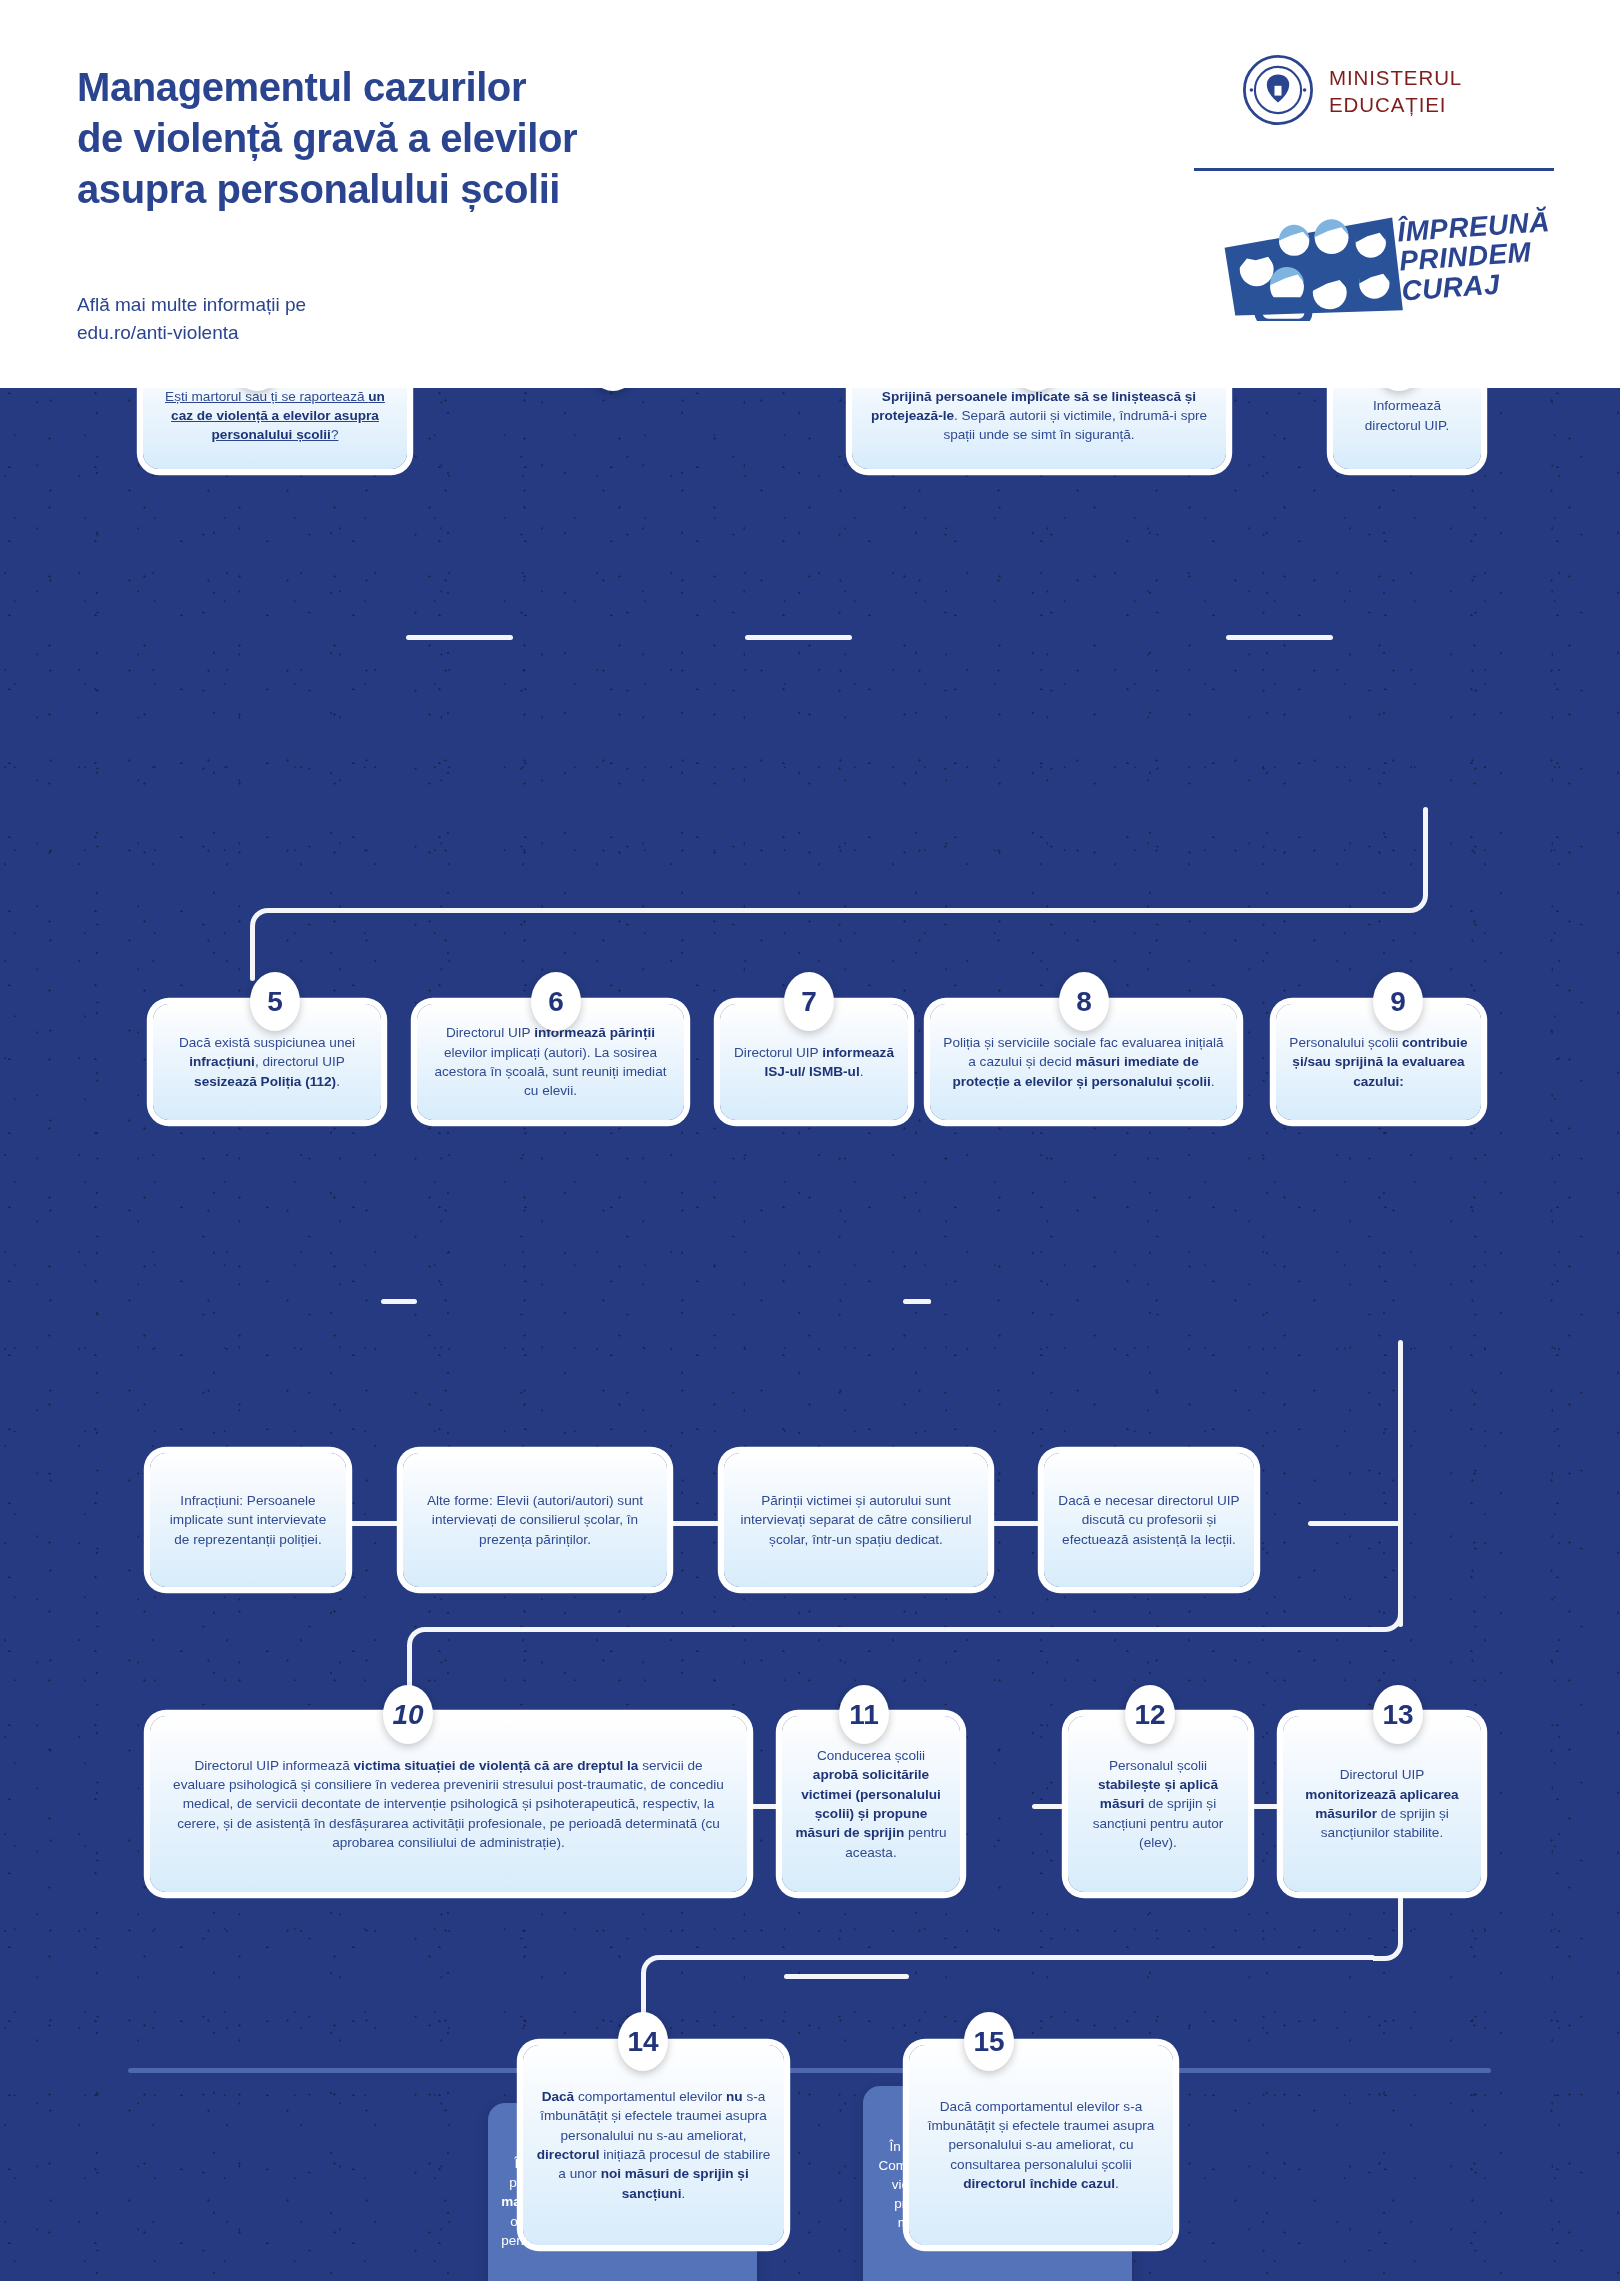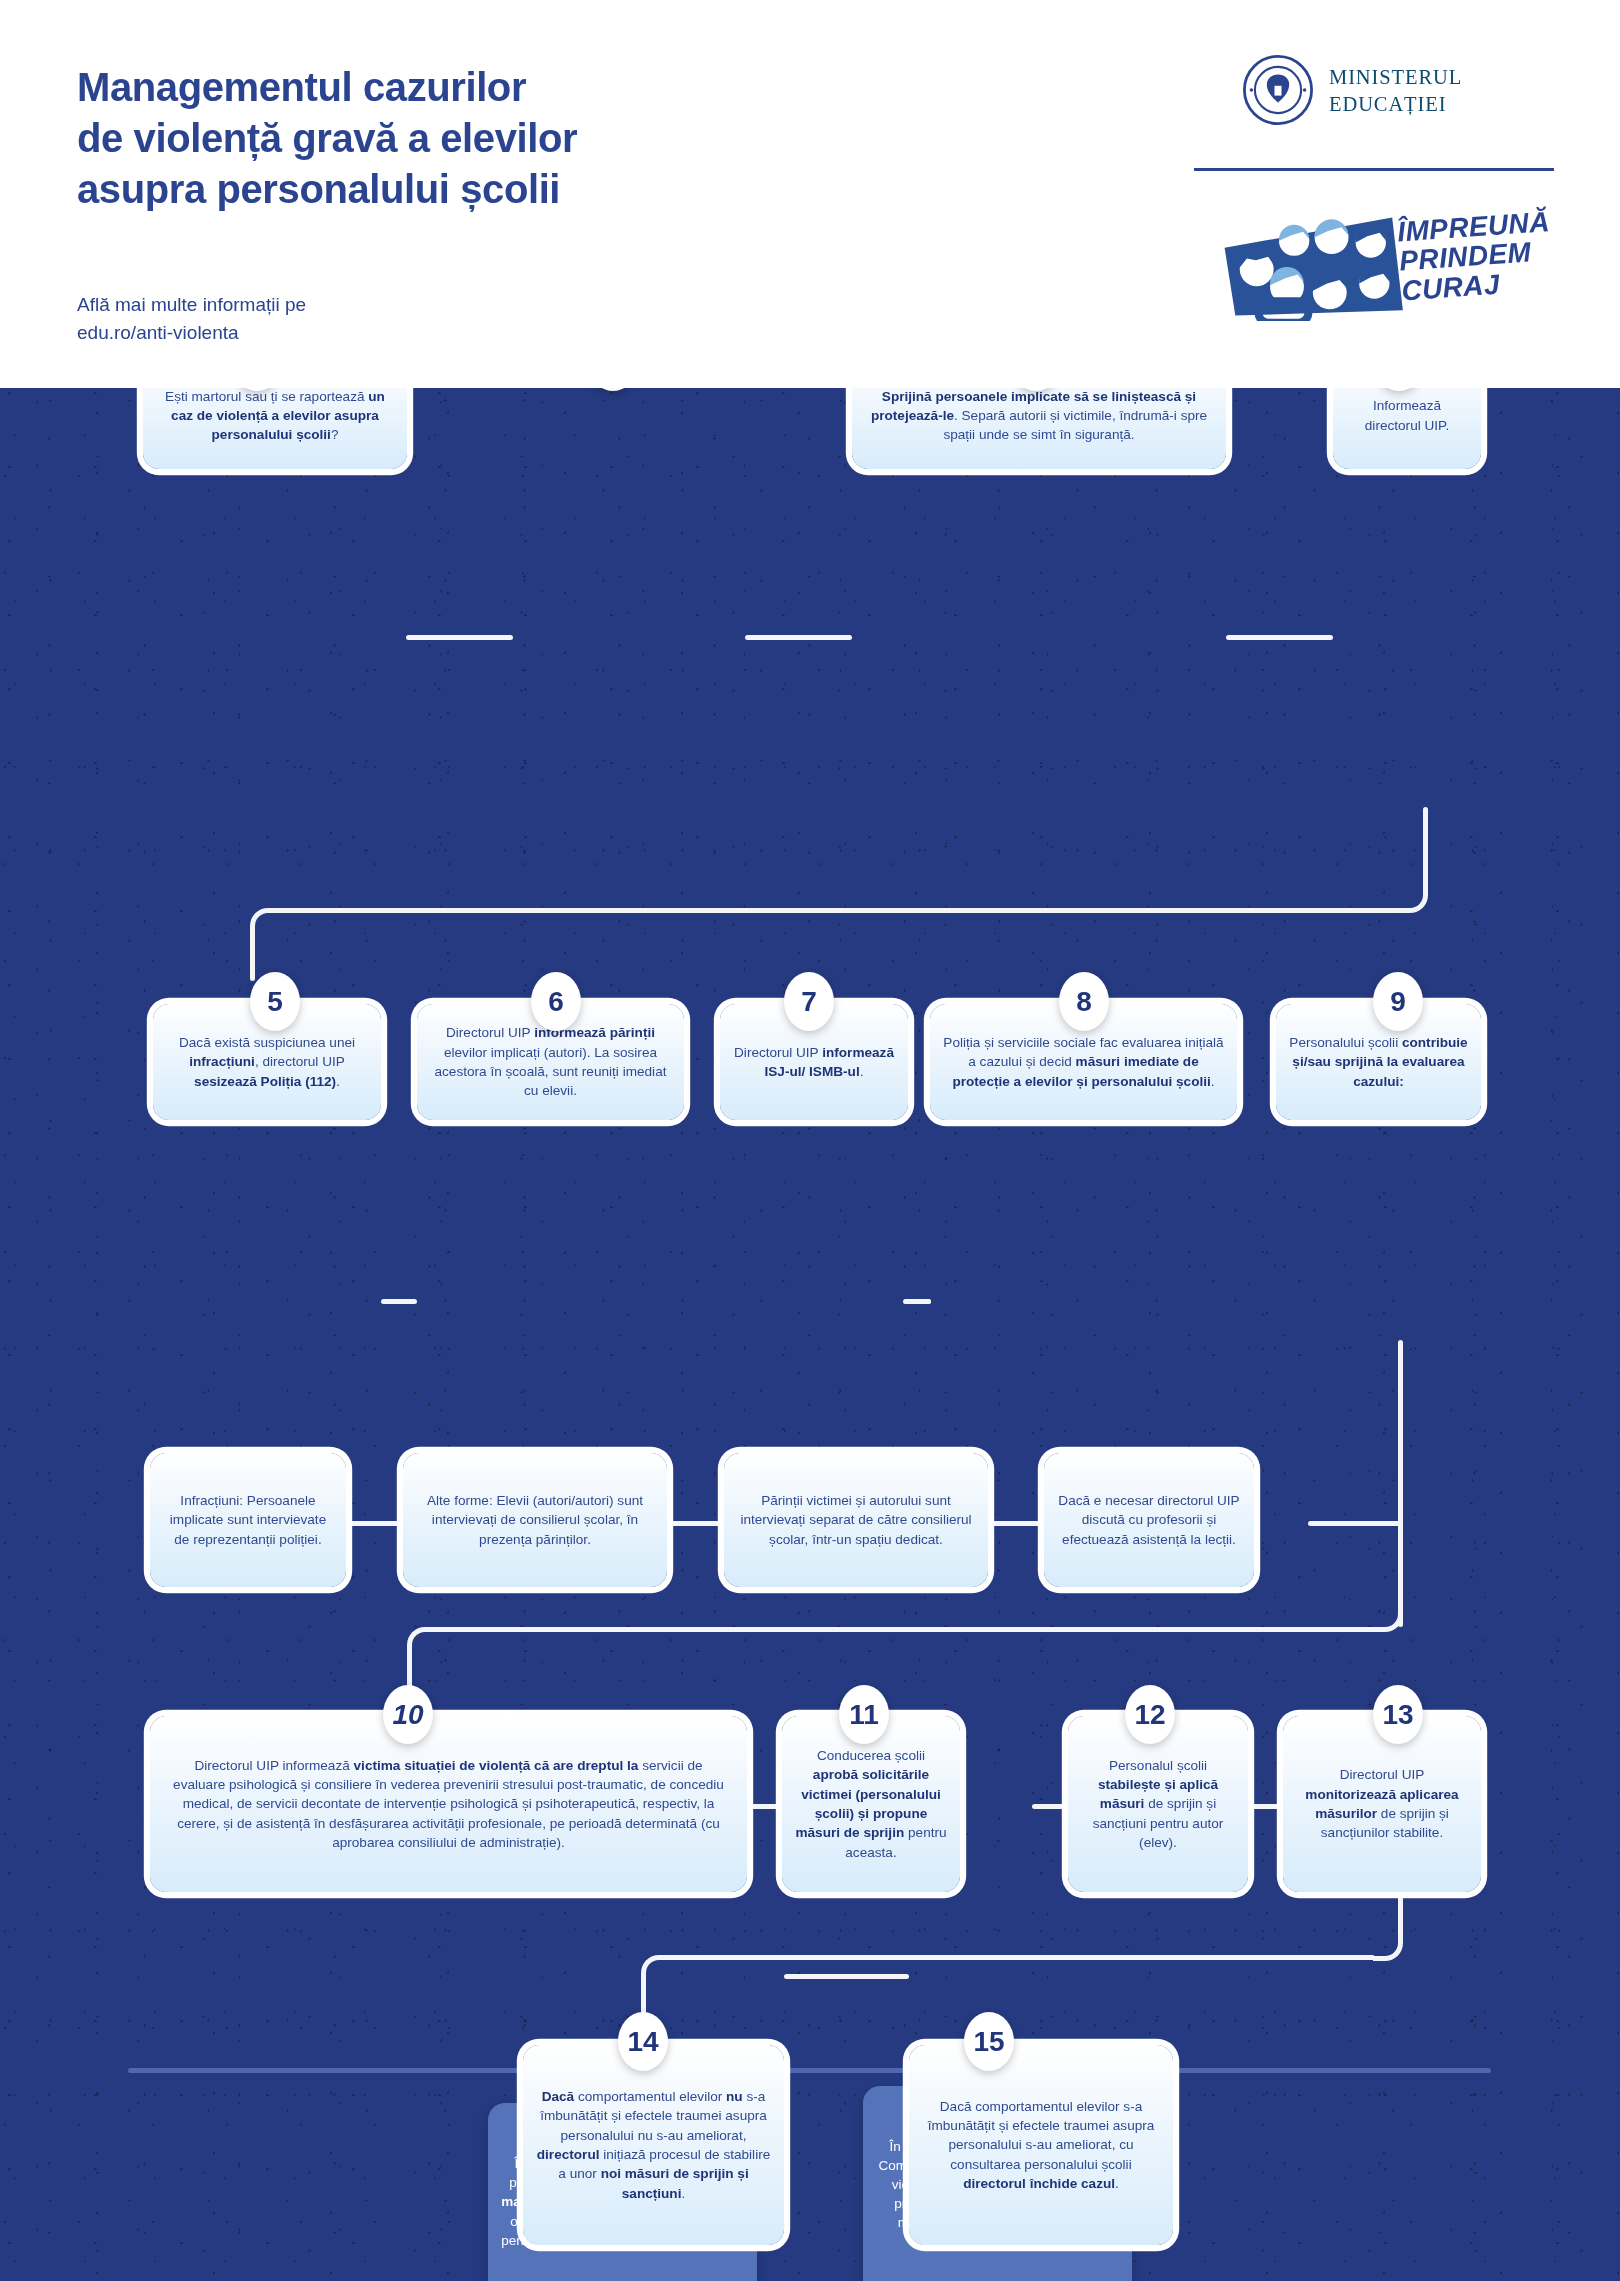"MINISTERUL" .gov-text { color: #0c4a6e -> #7f1d1d; font-family: Liberation Serif, serif -> Liberation Sans, sans-serif }
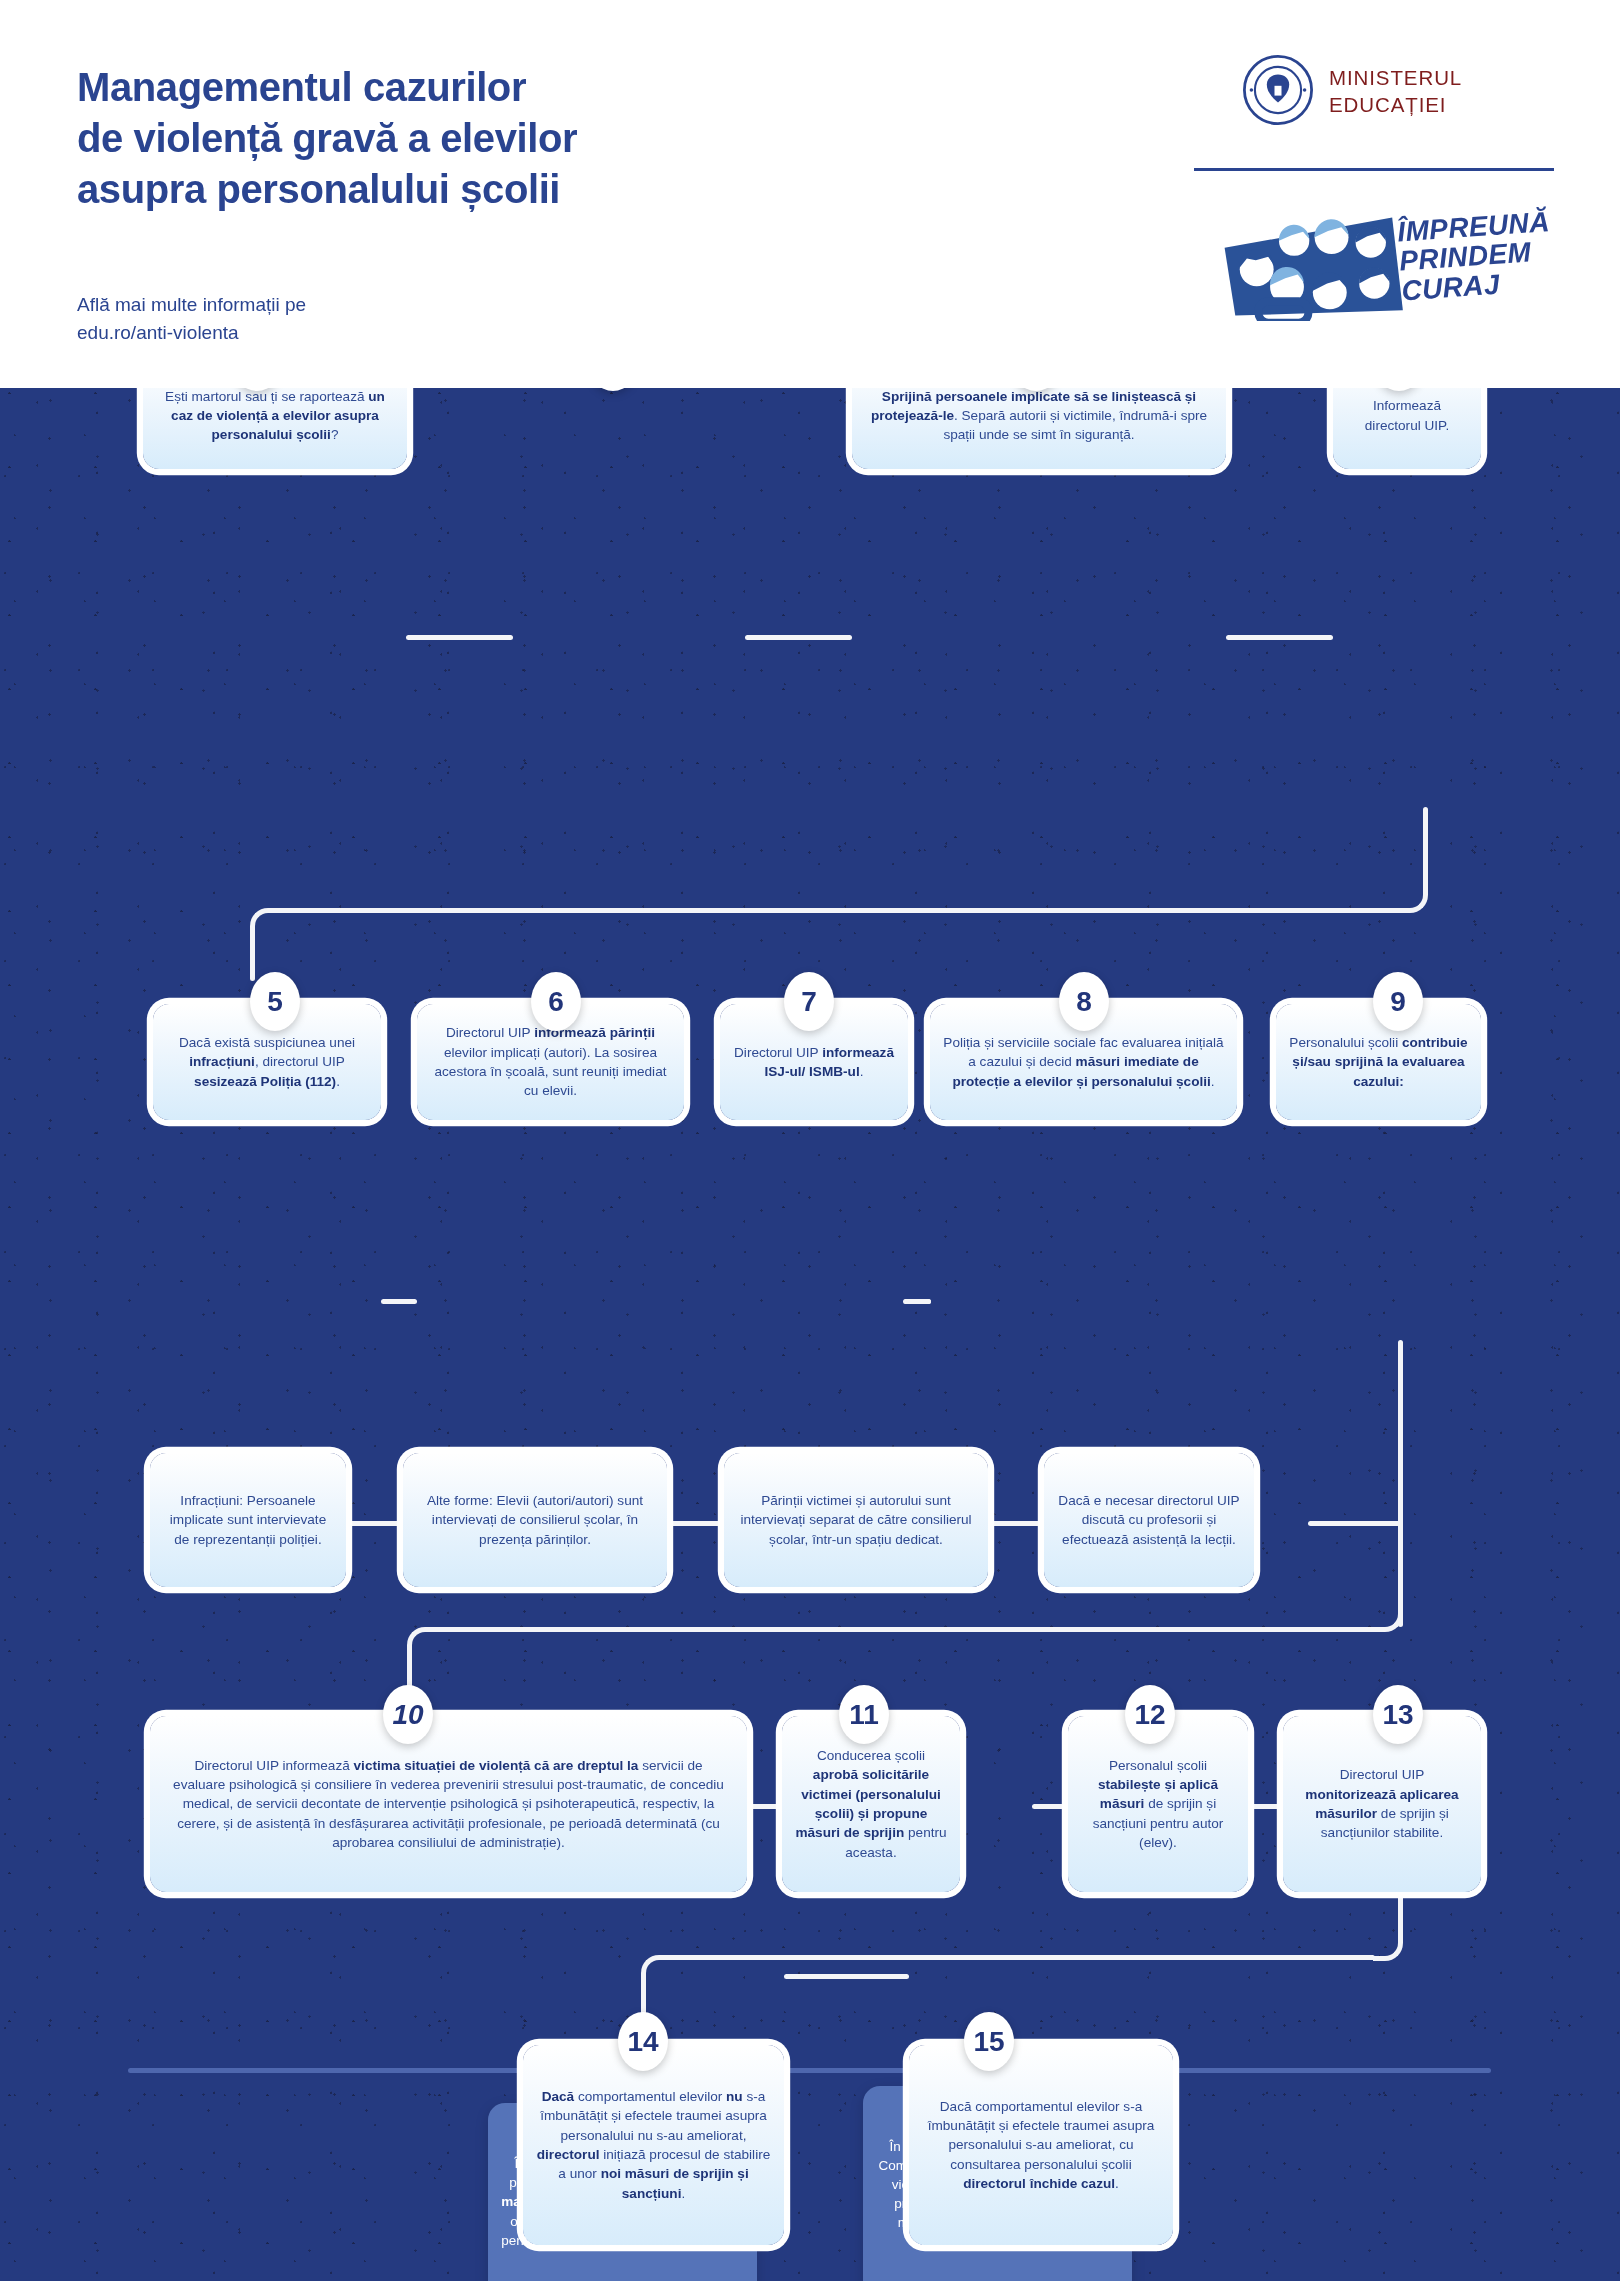"Ești martorul sau ți se" div.node { text-decoration: none -> underline }
